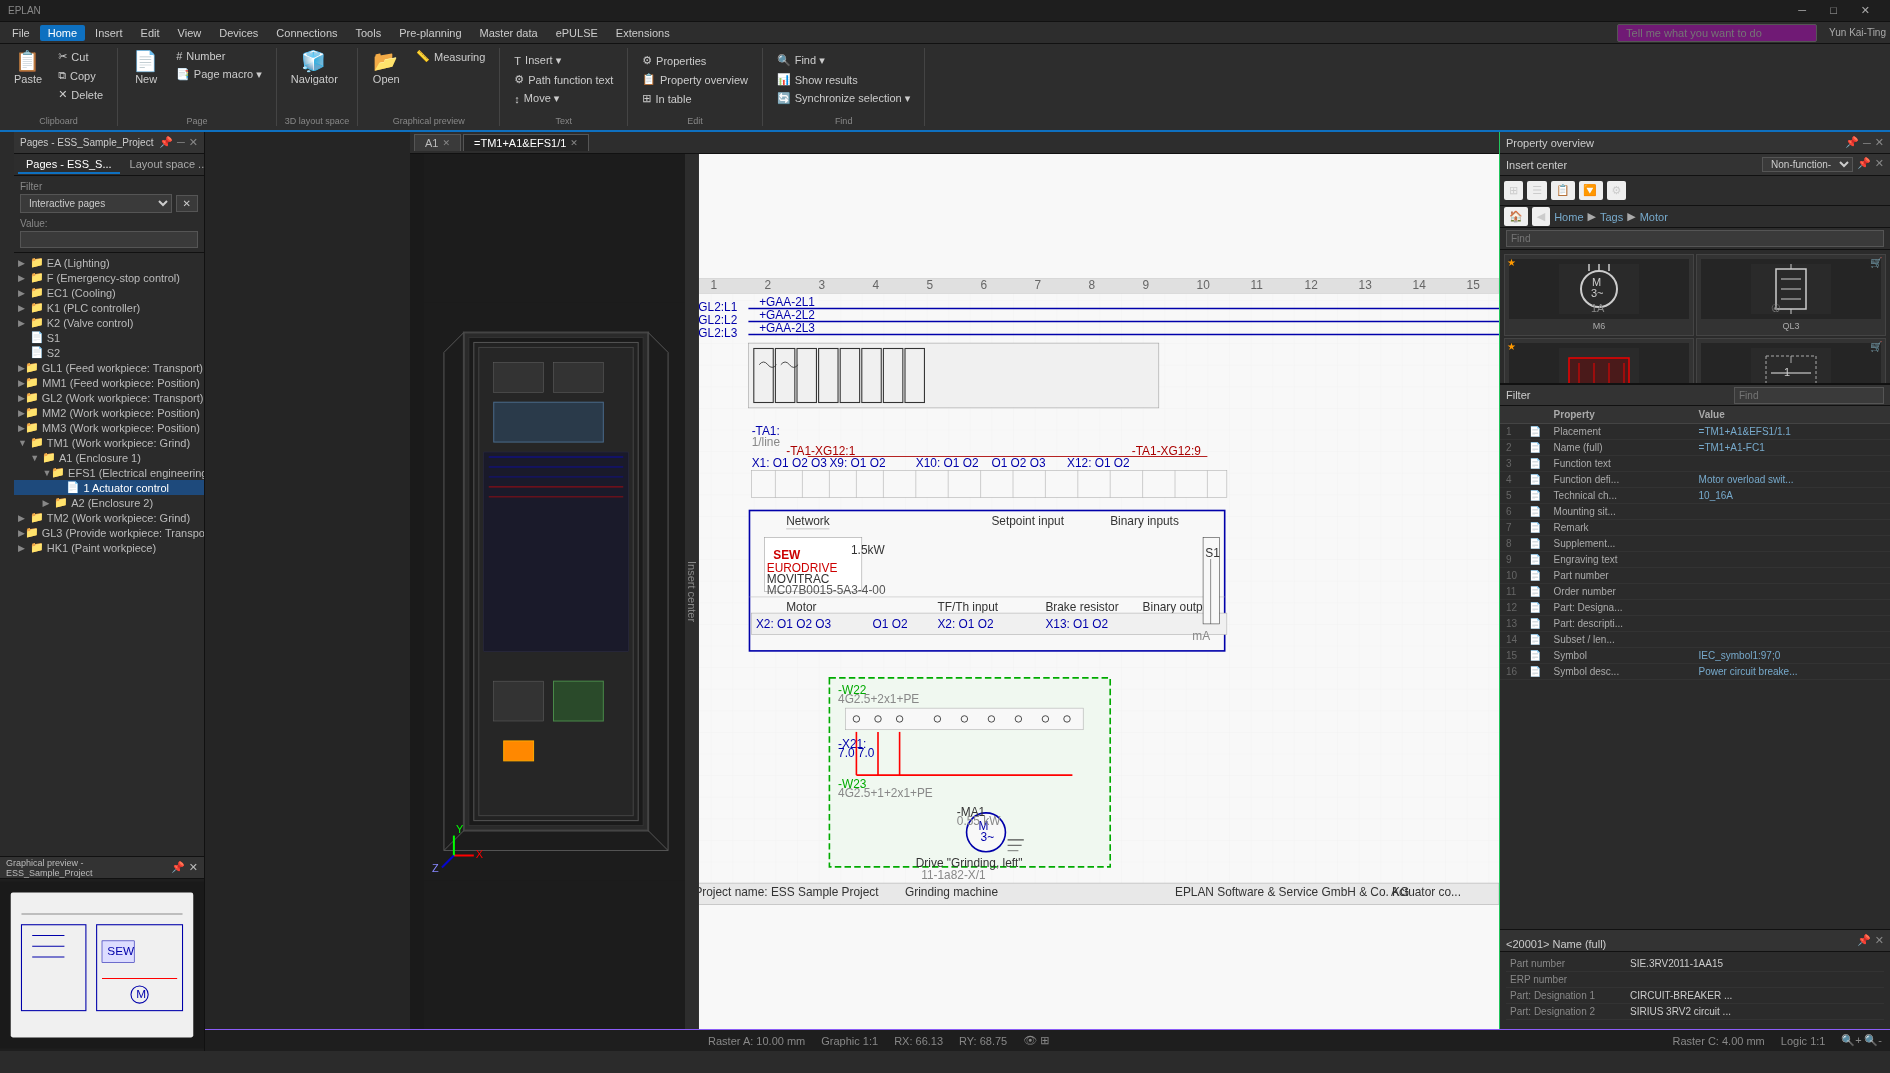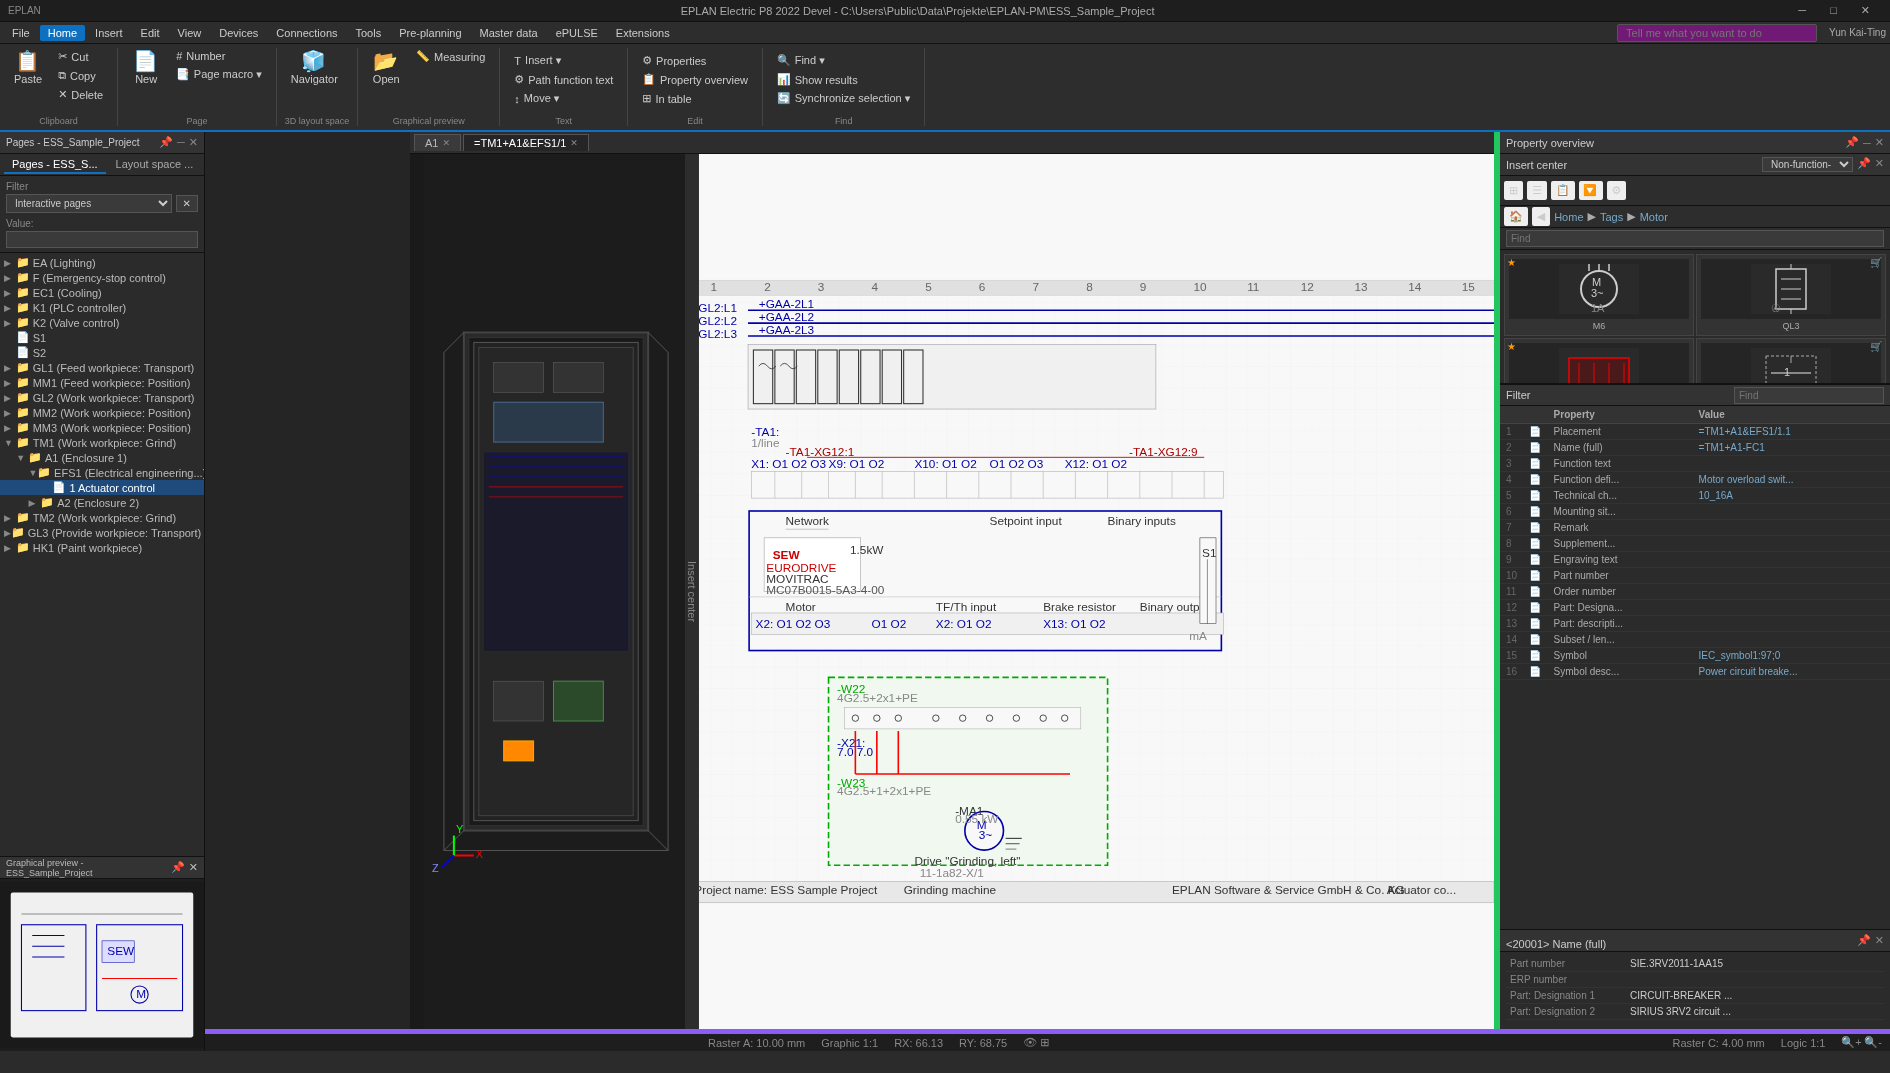"EPLAN Electric P8 2022 Devel" span { html: <span>EPLAN Electric P8 2022 Devel - C:\Users\Public\Data\Projekte\EPLAN-PM\ESS_Sample_Project</span> -> none }
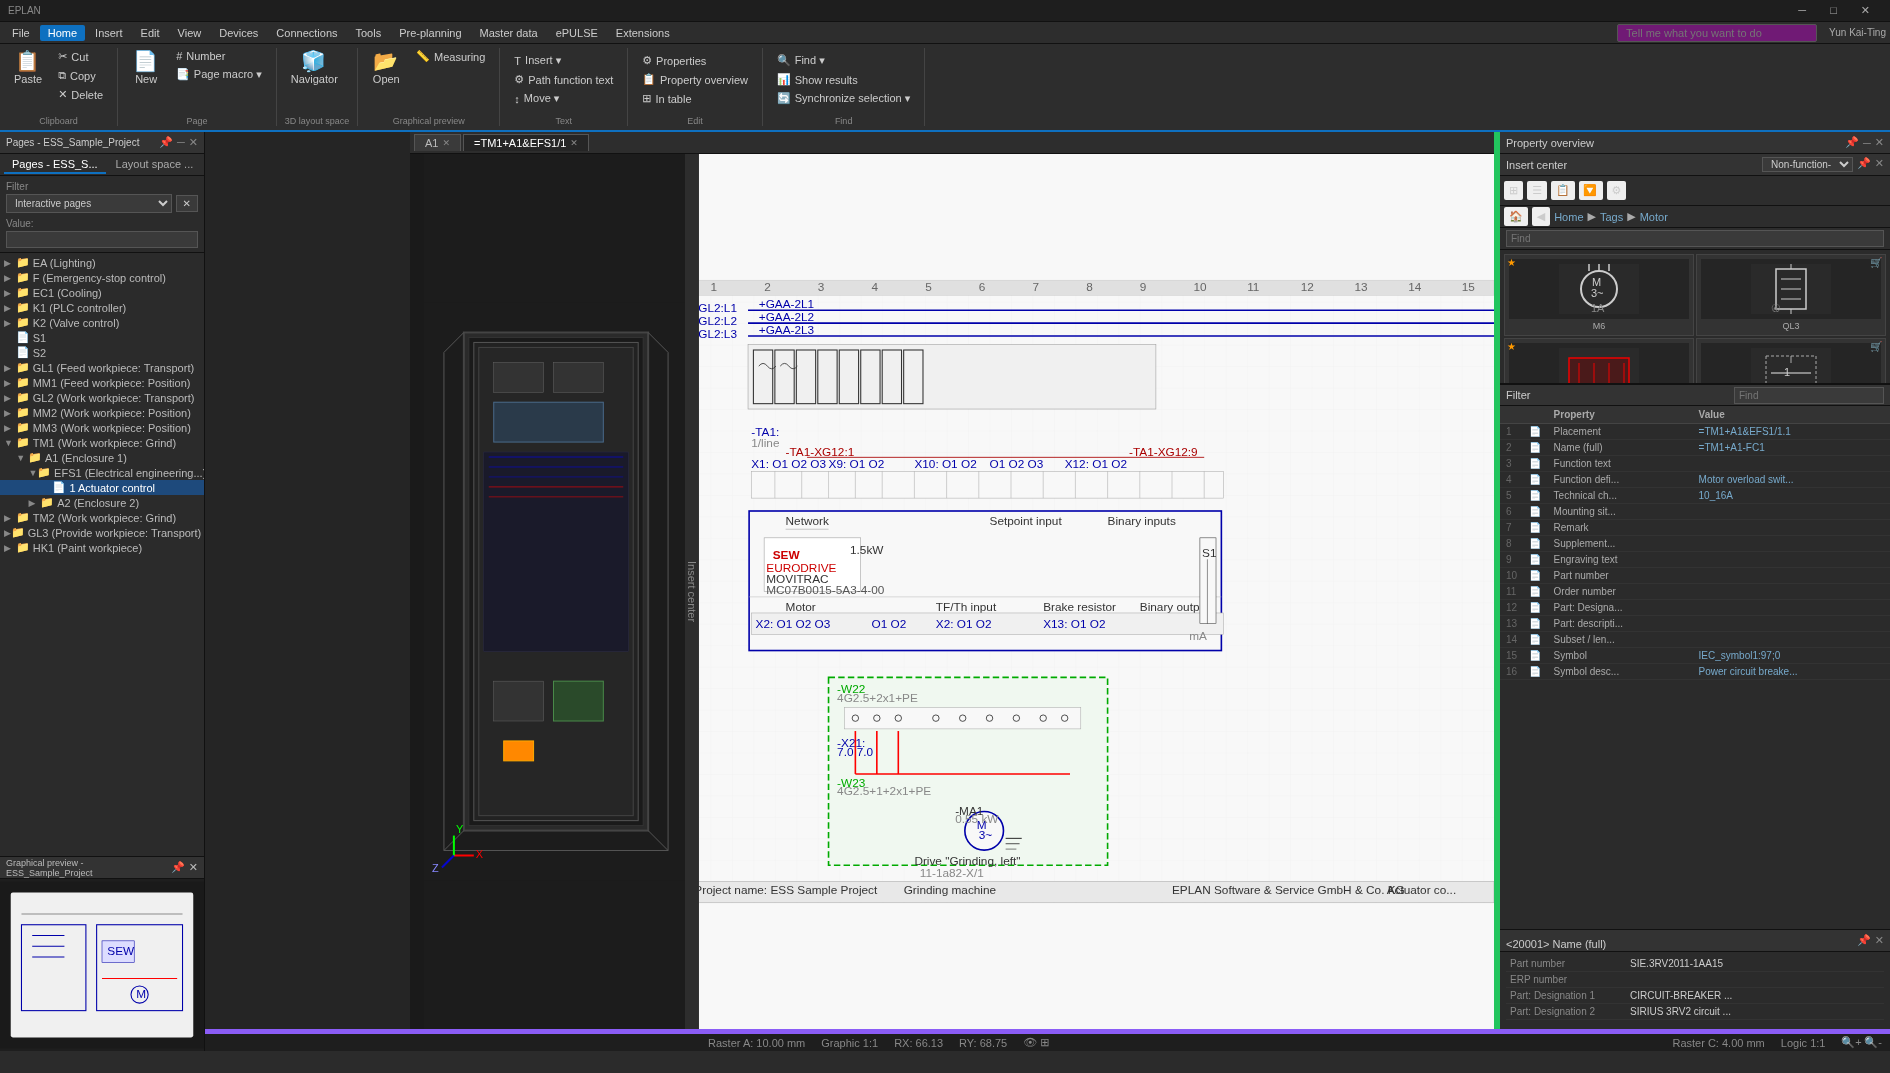"Pages - ESS_Sample_Project" #left-panel { padding-left: none -> 14px }
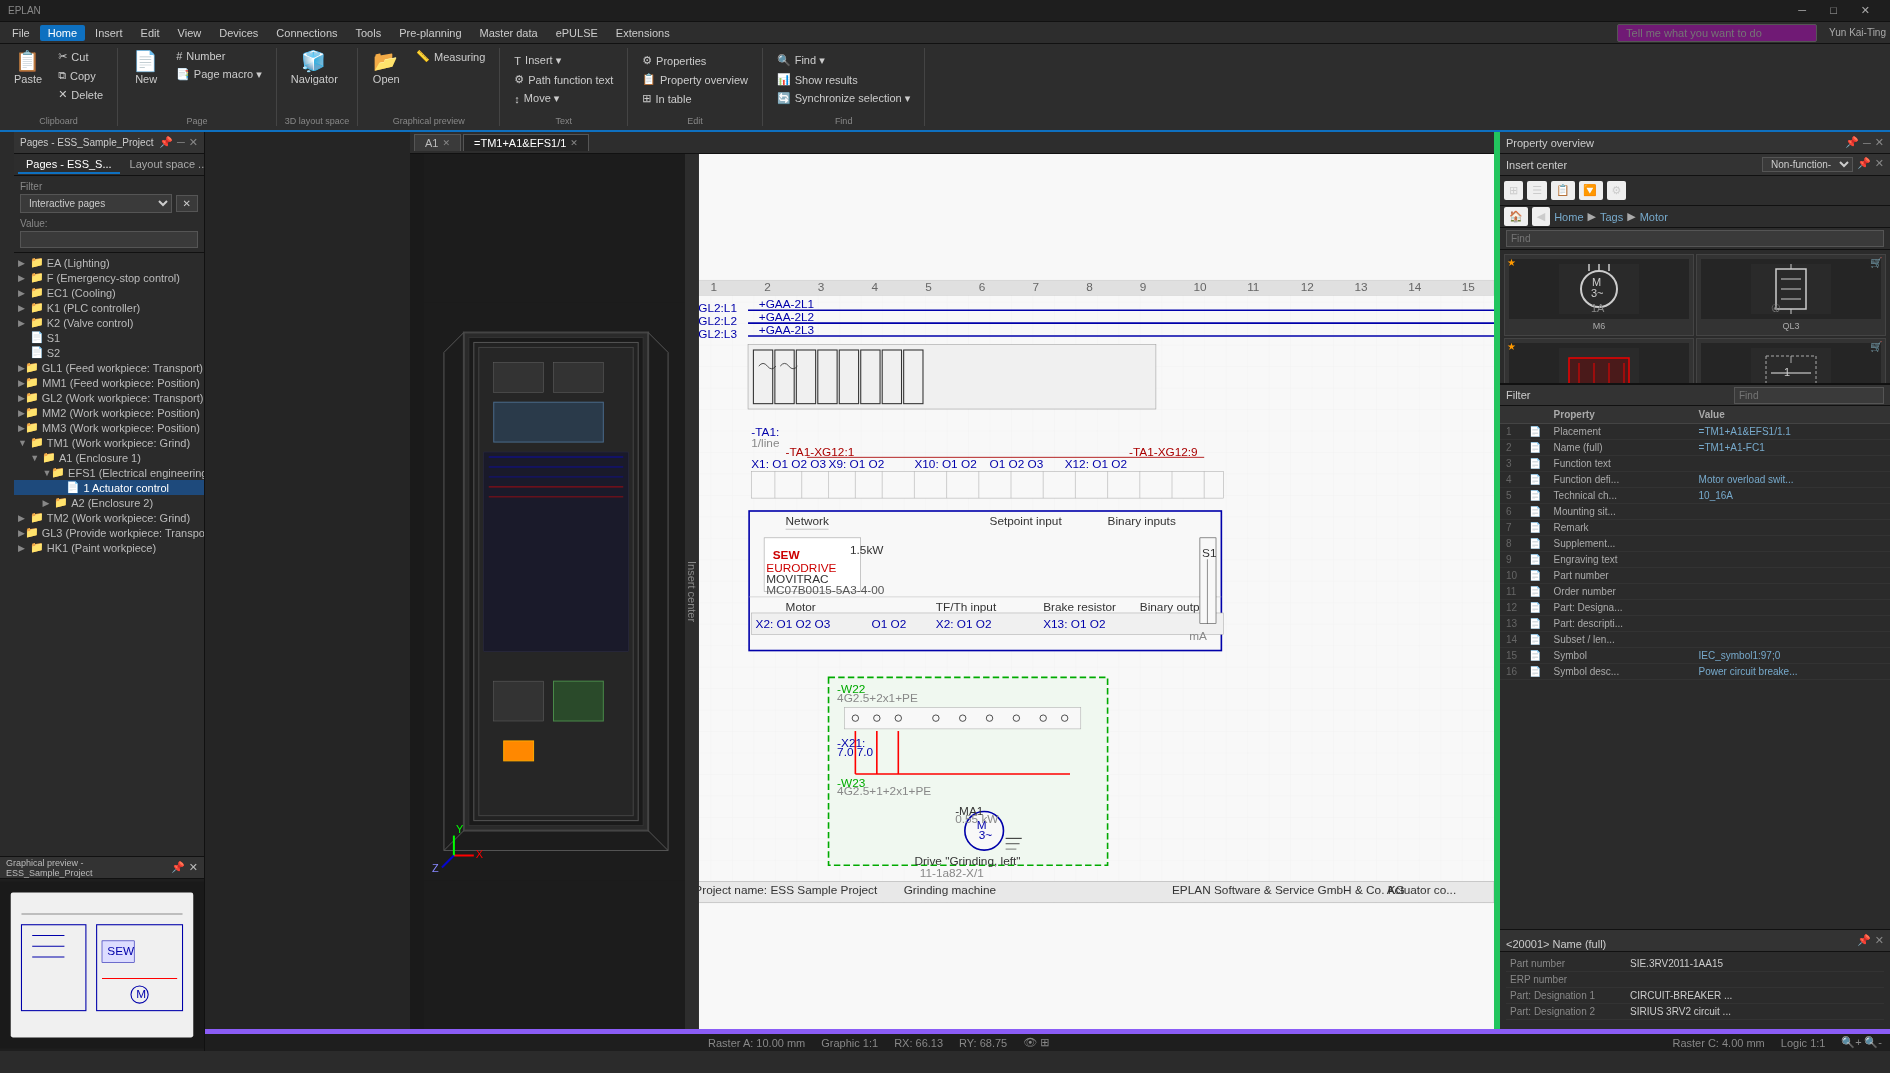"A1" div { border-right: 6px solid #22c55e -> 1px solid #22c55e }
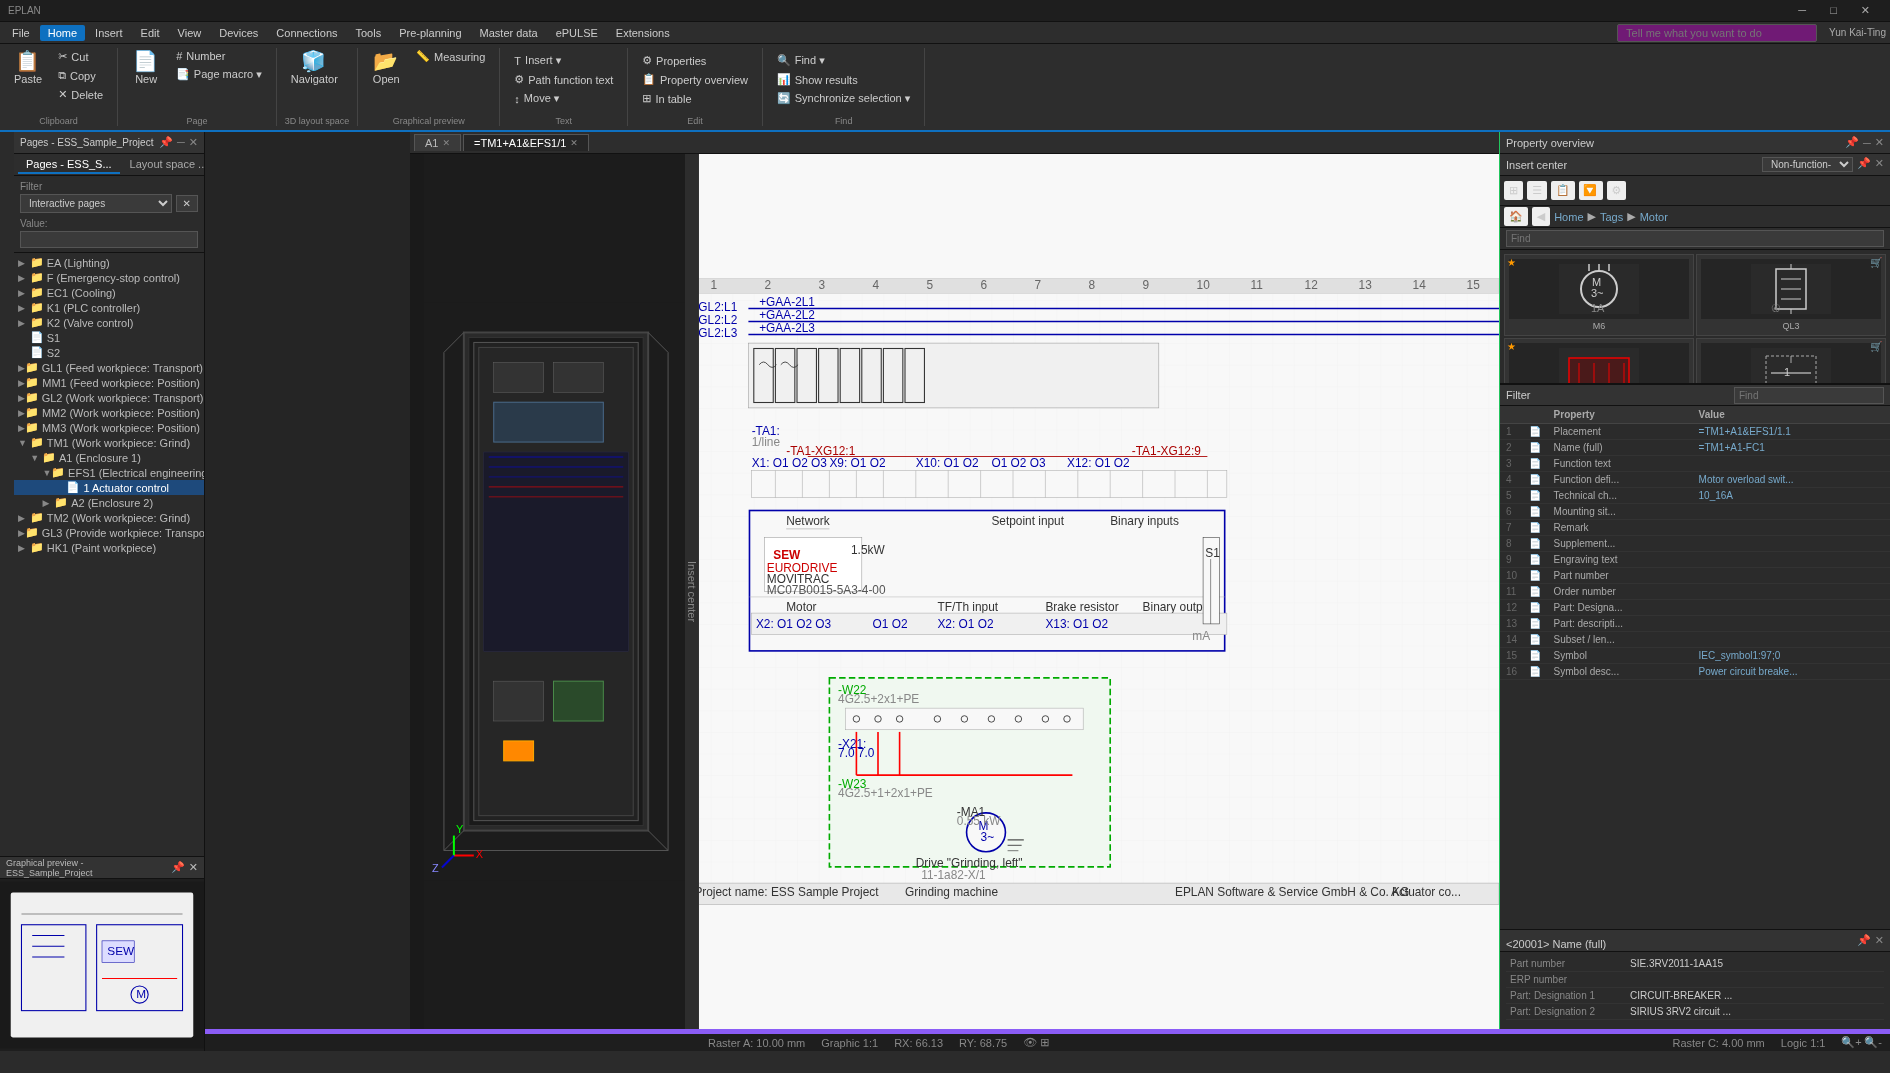"Raster A: 10.00 mm" #statusbar { border-top: 5px solid #8b5cf6 -> 1px solid #8b5cf6 }
